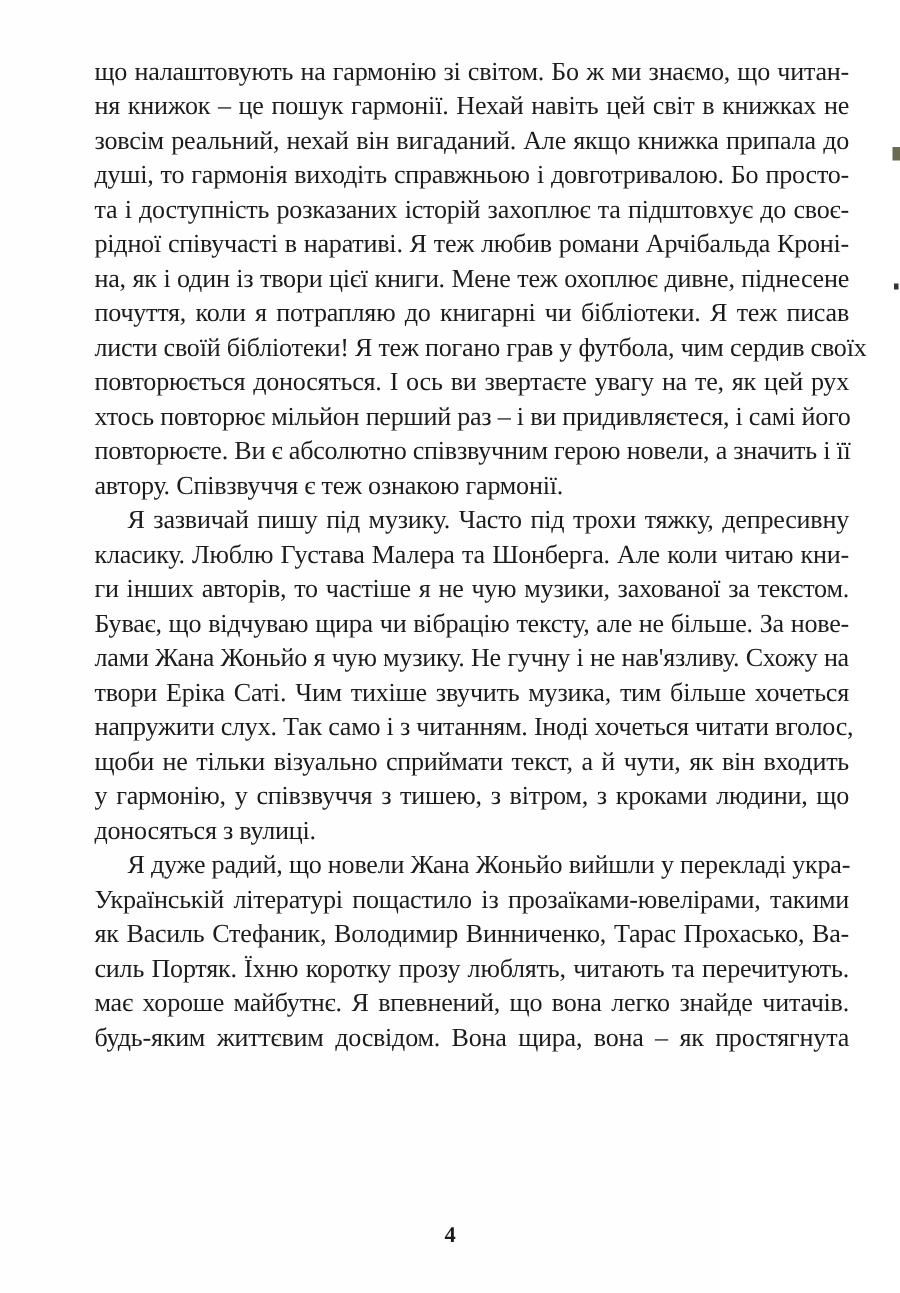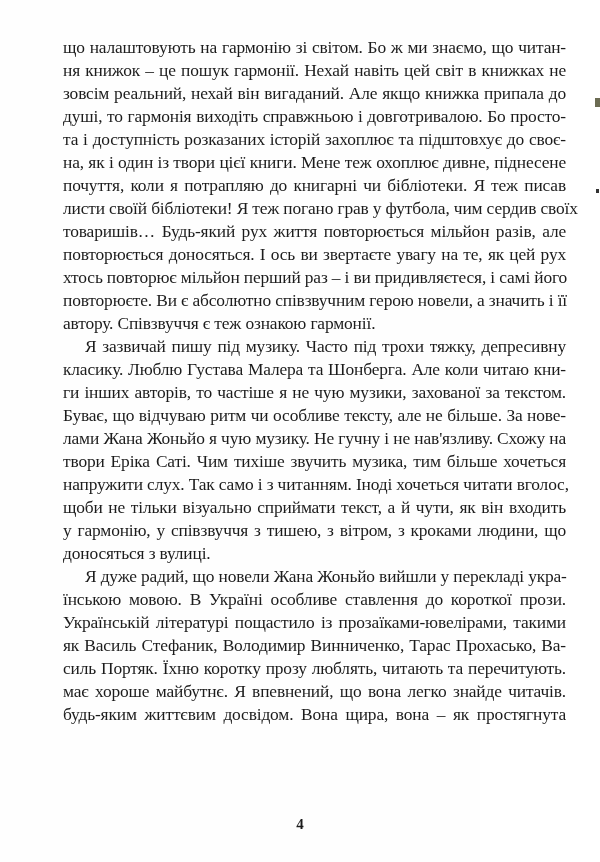"рідної співучасті в наративі. Я" span.line { html: none -> <span>рідної співучасті в наративі. Я теж любив романи Арчібальда Кроні-</span> }
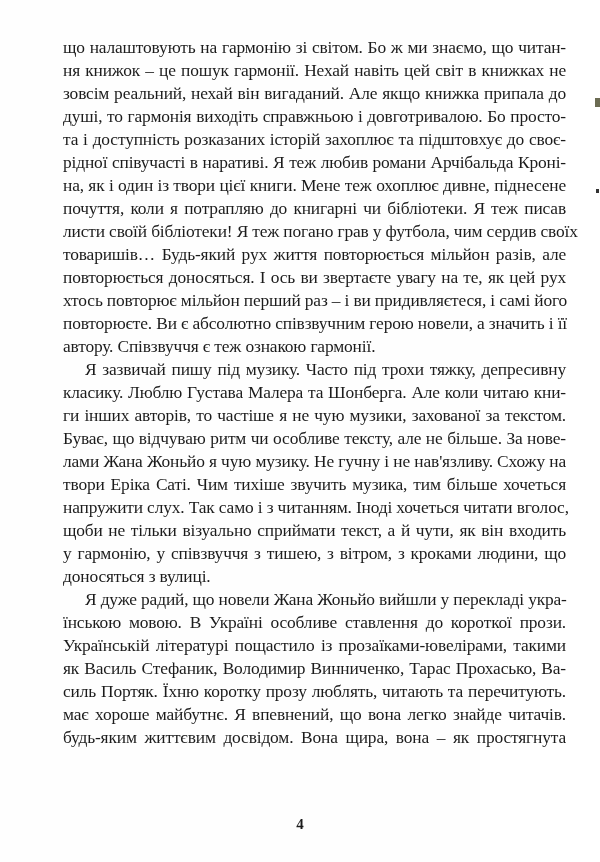"товаришів… Будь-який рух життя" span.line { html: <span>товаришів… Будь-який рух життя повторюється мільйон разів, але</span> -> none }
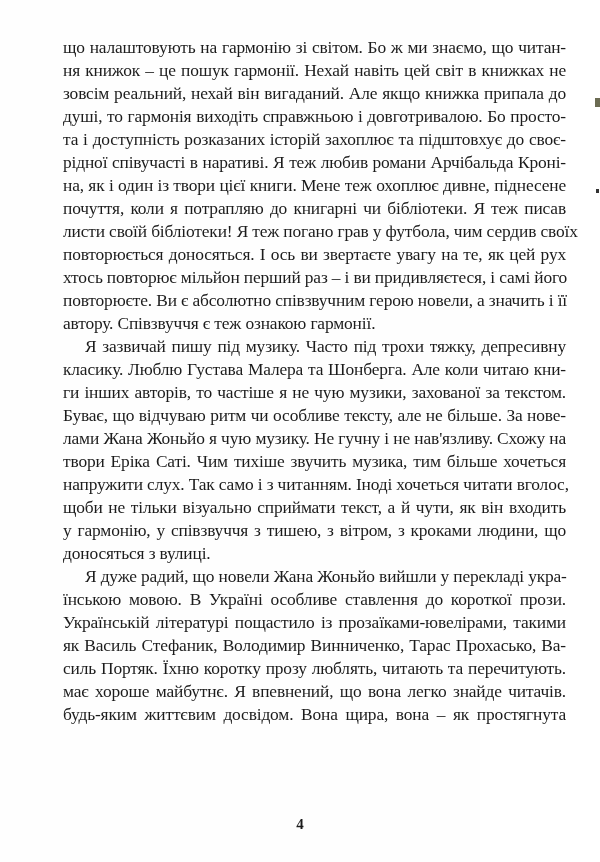"Буває, що відчуваю ритм чи" span.line { text: ритм чи особливе -> щира чи вібрацію }
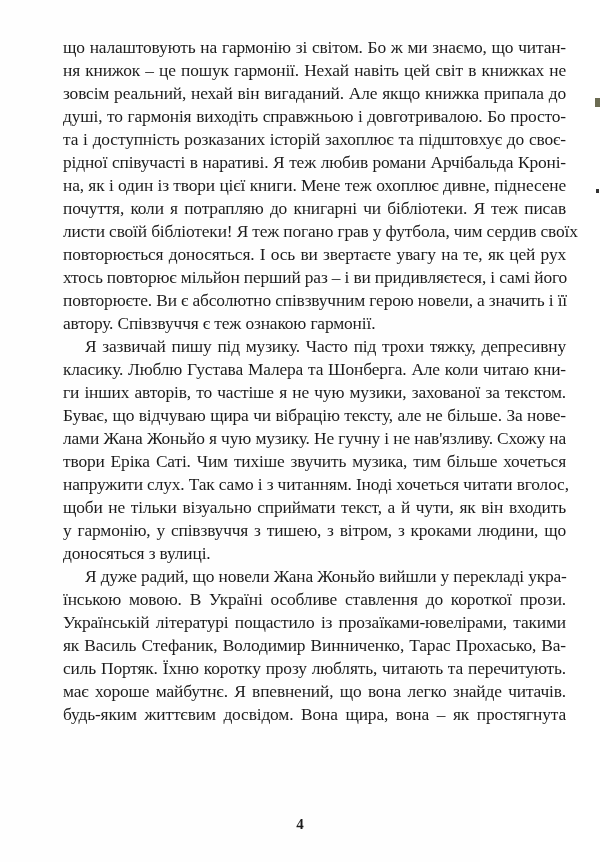"їнською мовою. В Україні особливе" span.line { html: <span>їнською мовою. В Україні особливе ставлення до короткої прози.</span> -> none }
